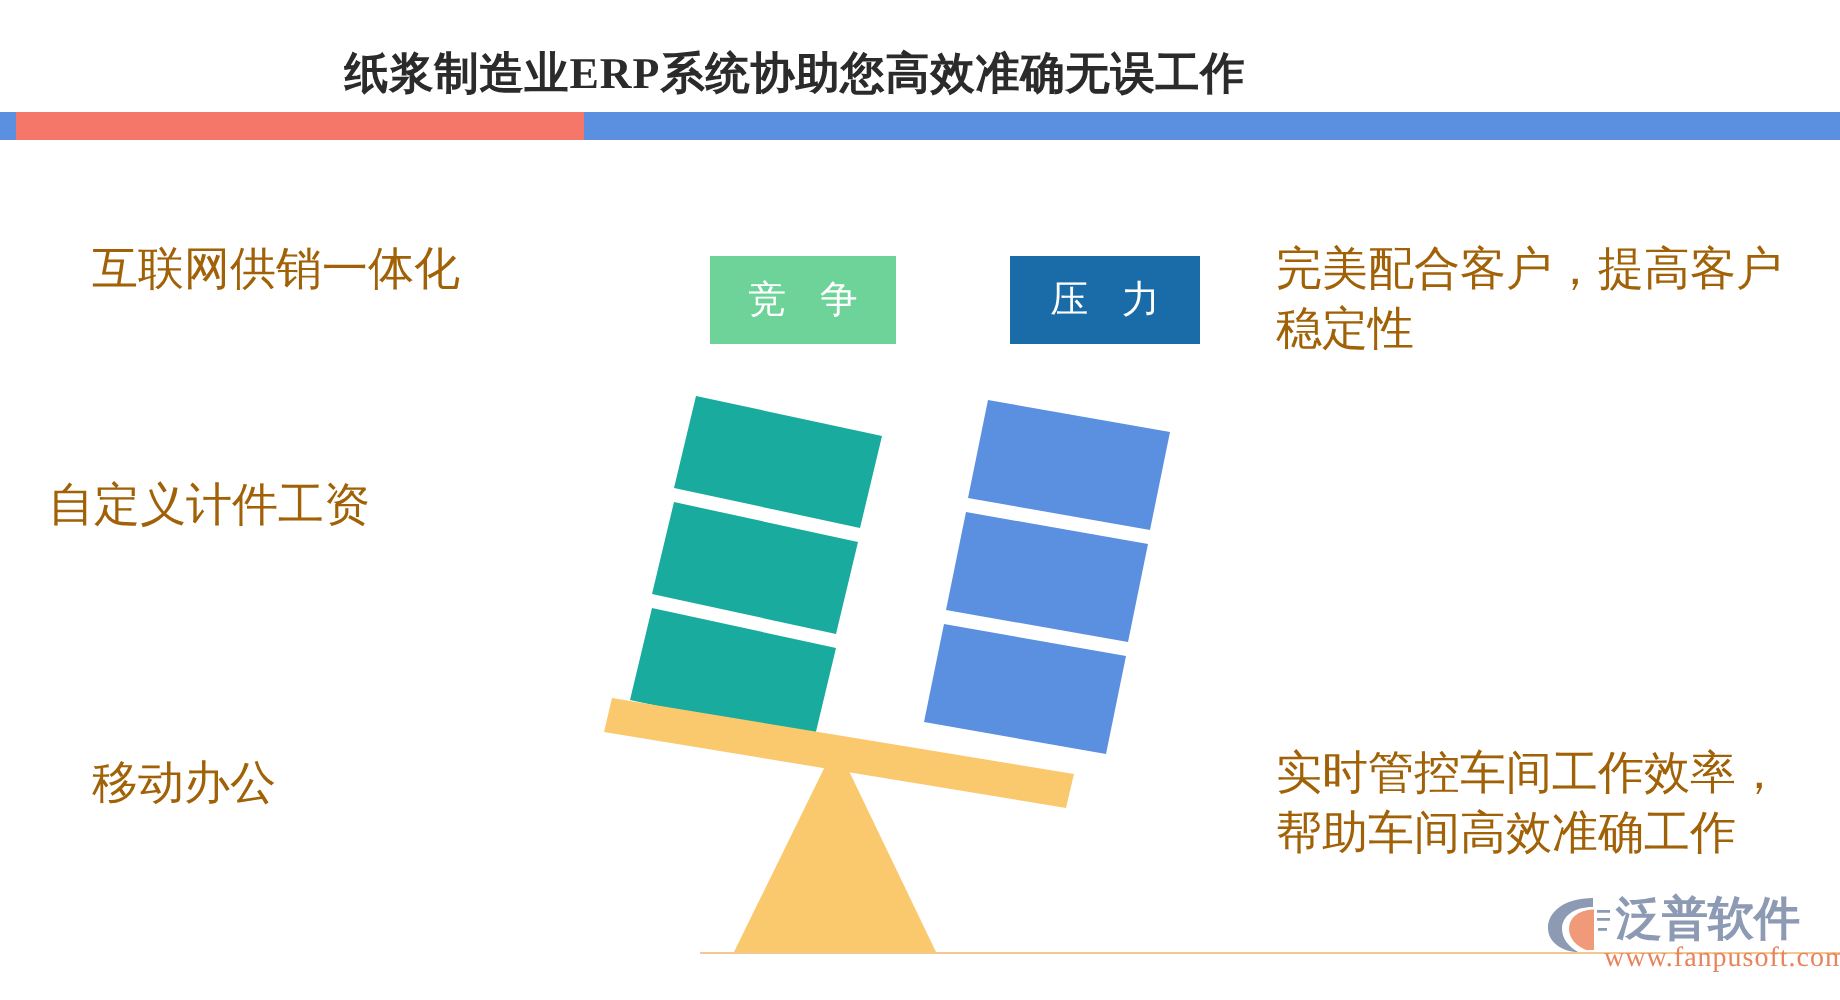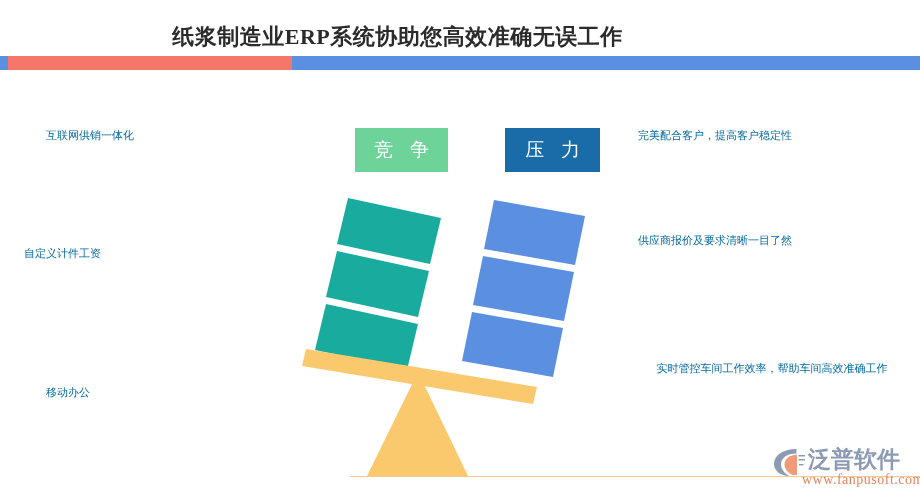"互联网供销一体化" .side-text { color: #0369a1 -> #a16207; font-family: Liberation Sans, sans-serif -> Liberation Serif, serif; font-size: 11px -> 23px }
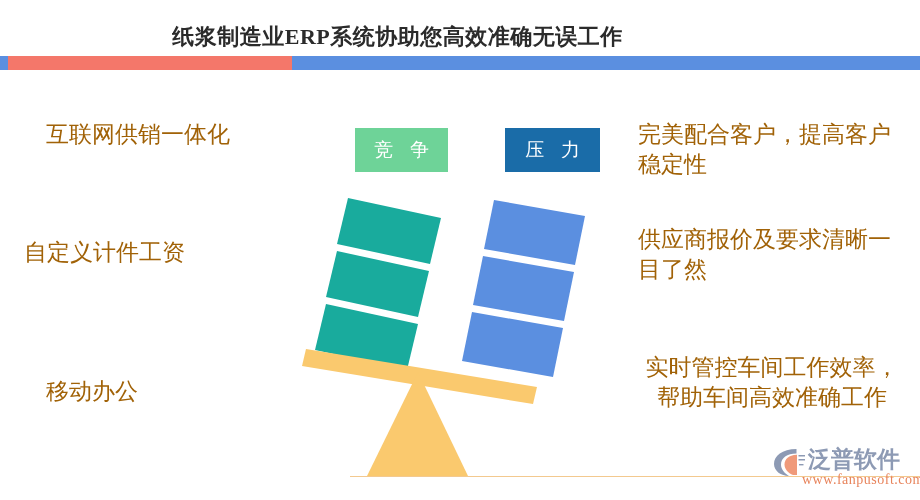"供应商报价及要求清晰一目了然" div.side-text { html: <div>供应商报价及要求清晰一目了然</div> -> none }
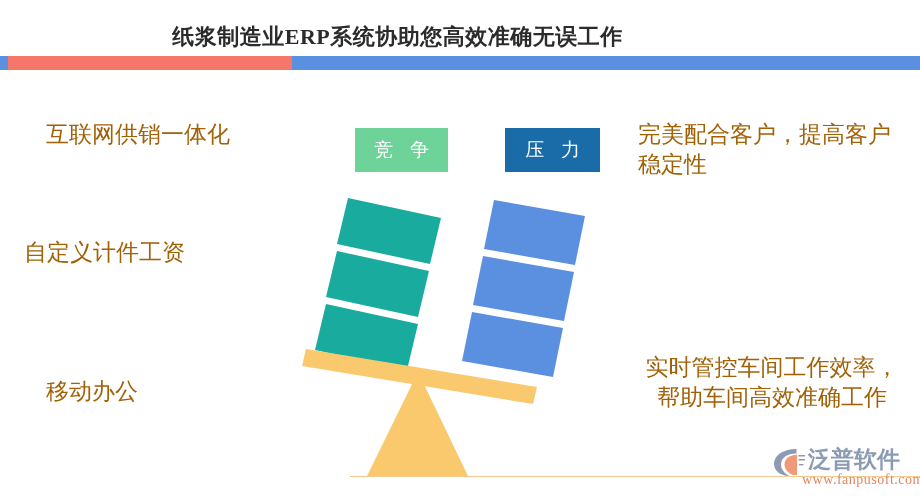"实时管控车间工作效率，帮助车间高效准确工作" #right-3 { text-align: center -> none; top: 353px -> 372px }
